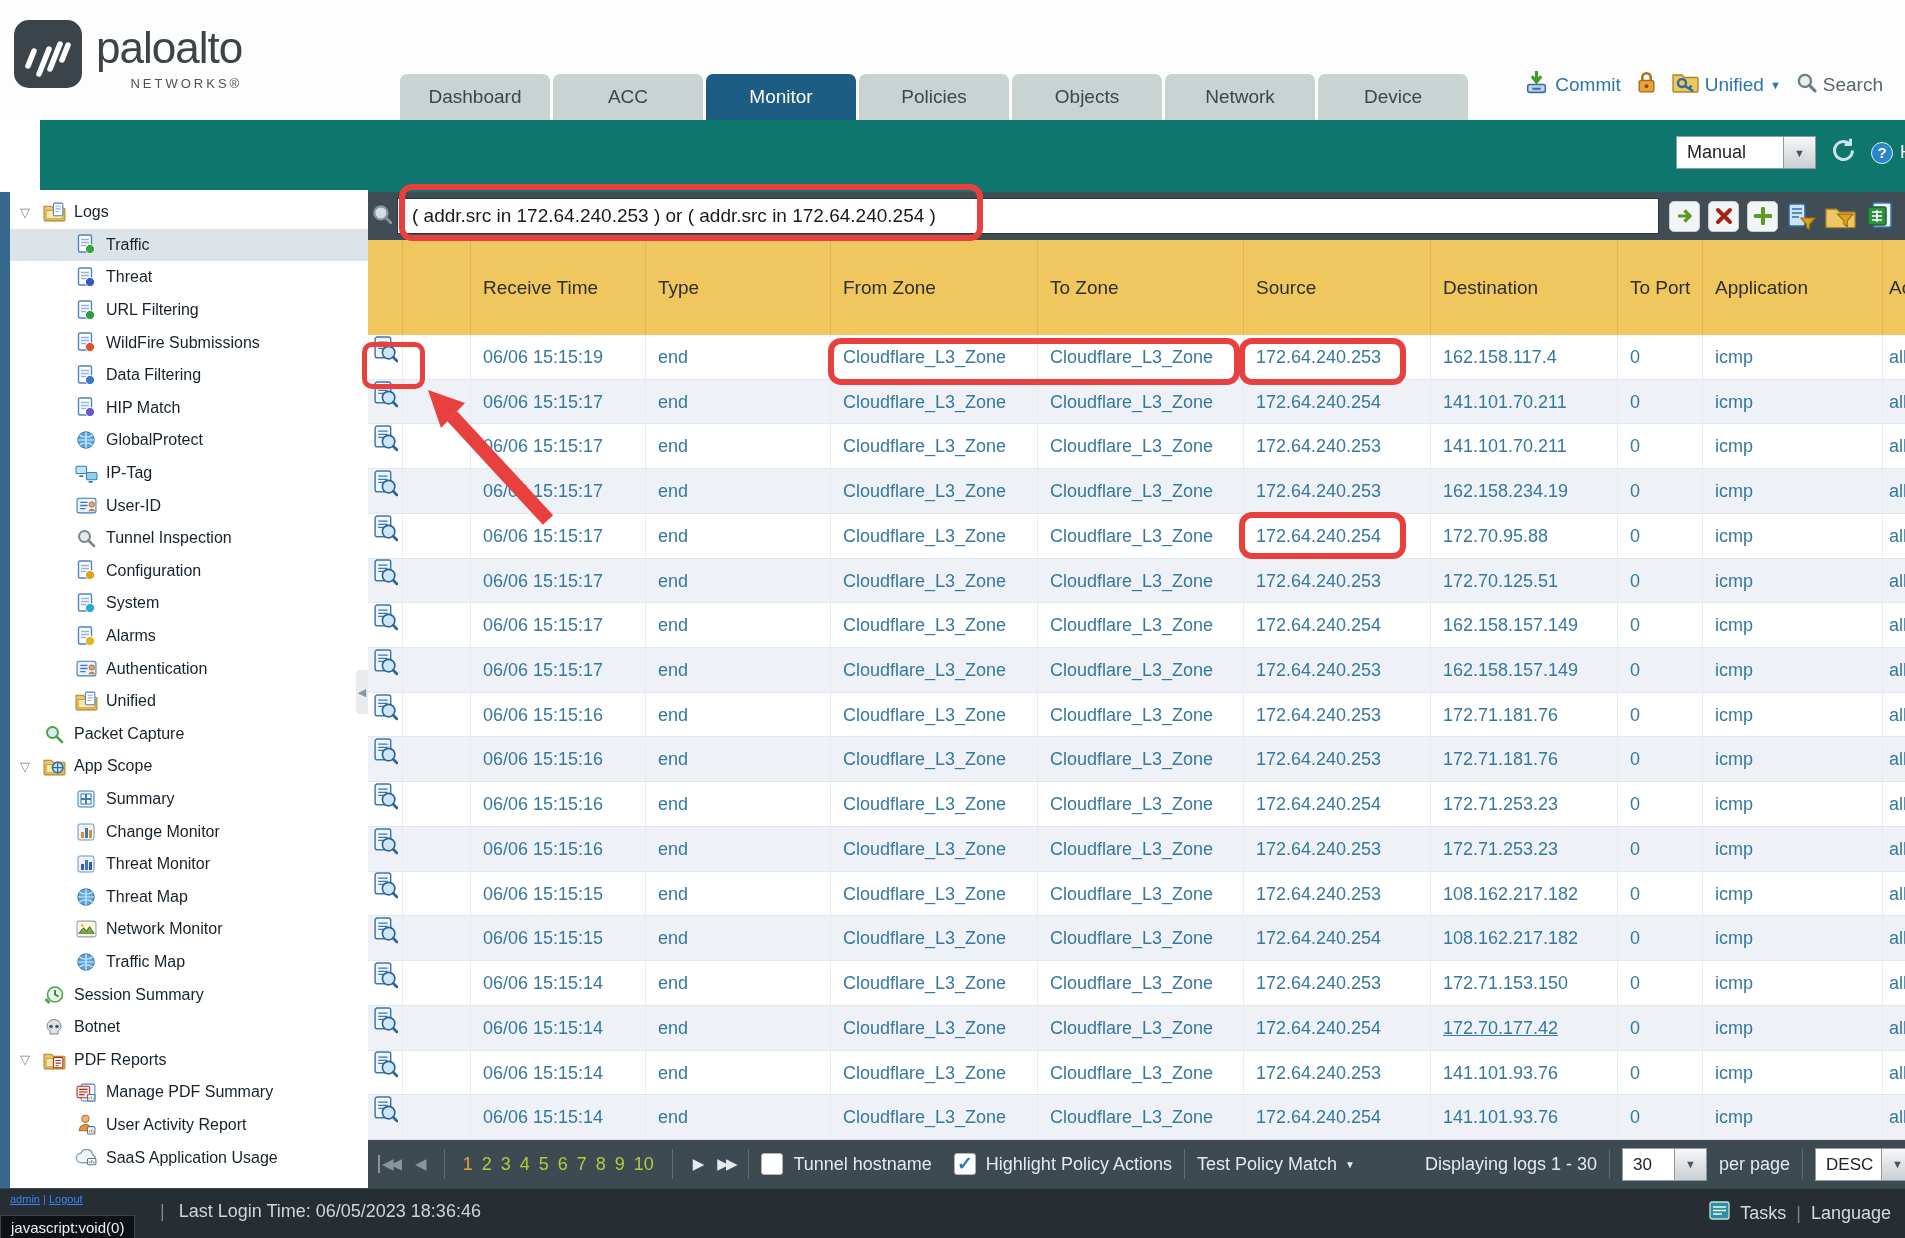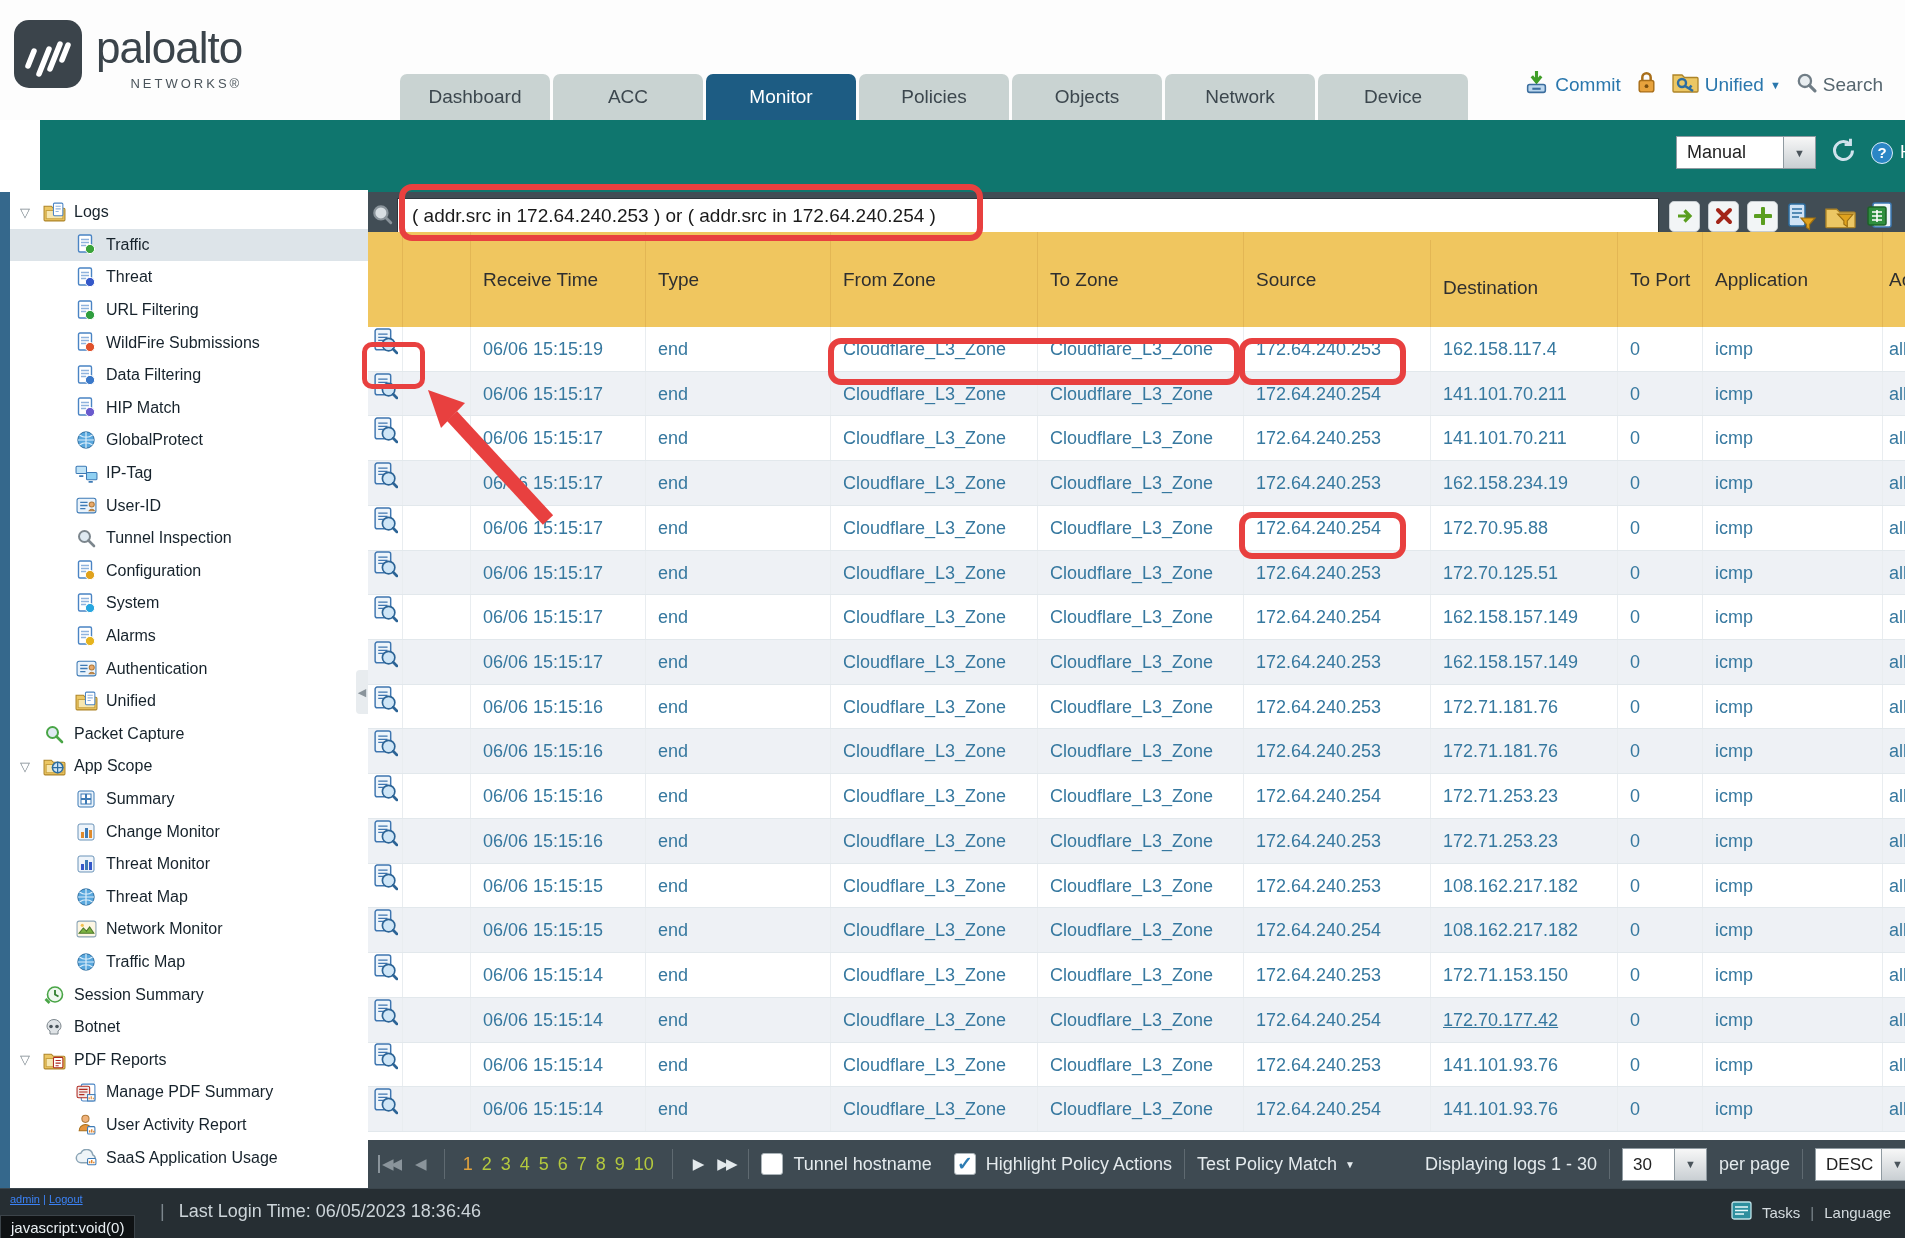"Receive Time" .grid { top: 232px -> 240px }
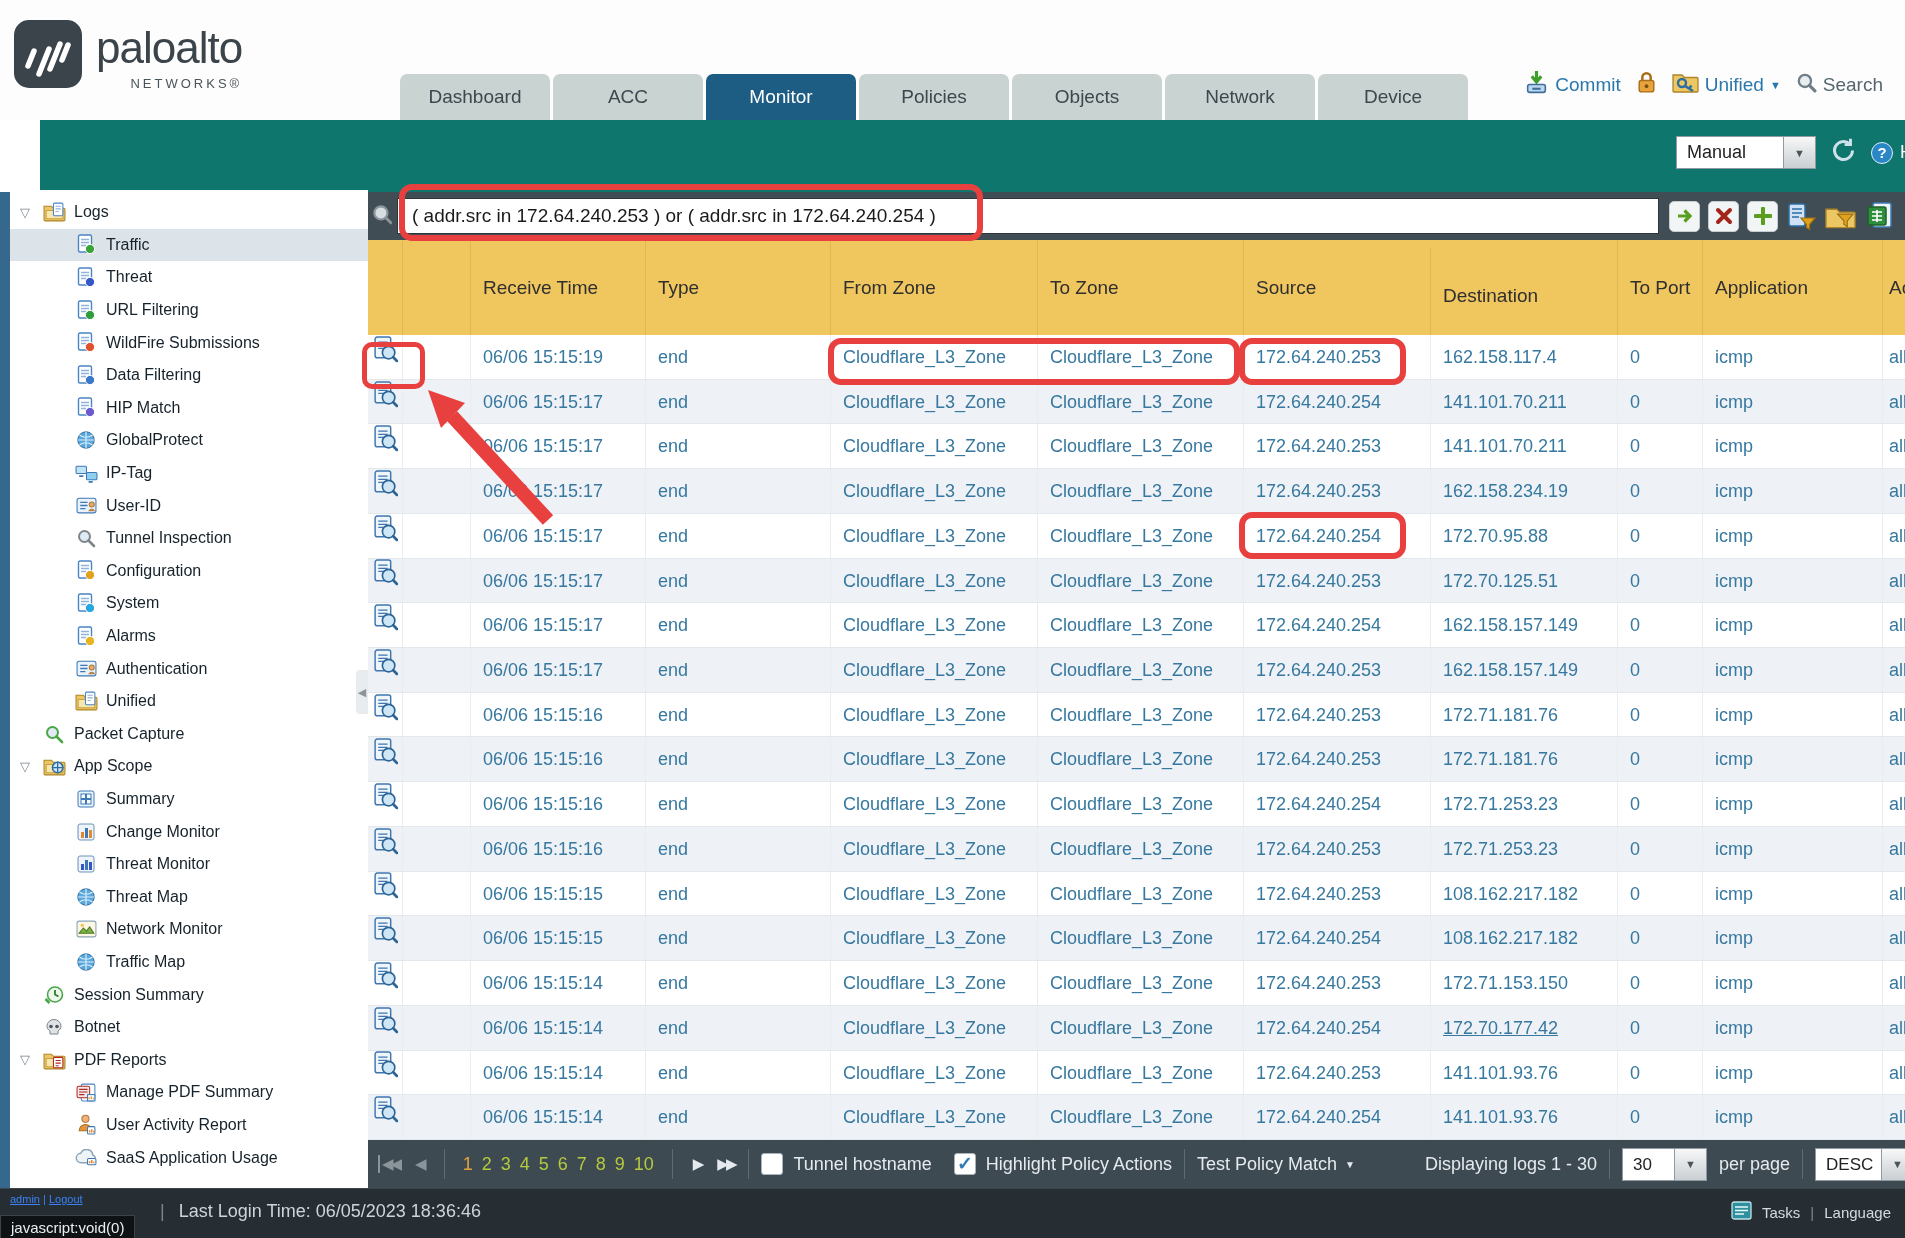"Destination" div.hc { margin-top: 8px -> none }
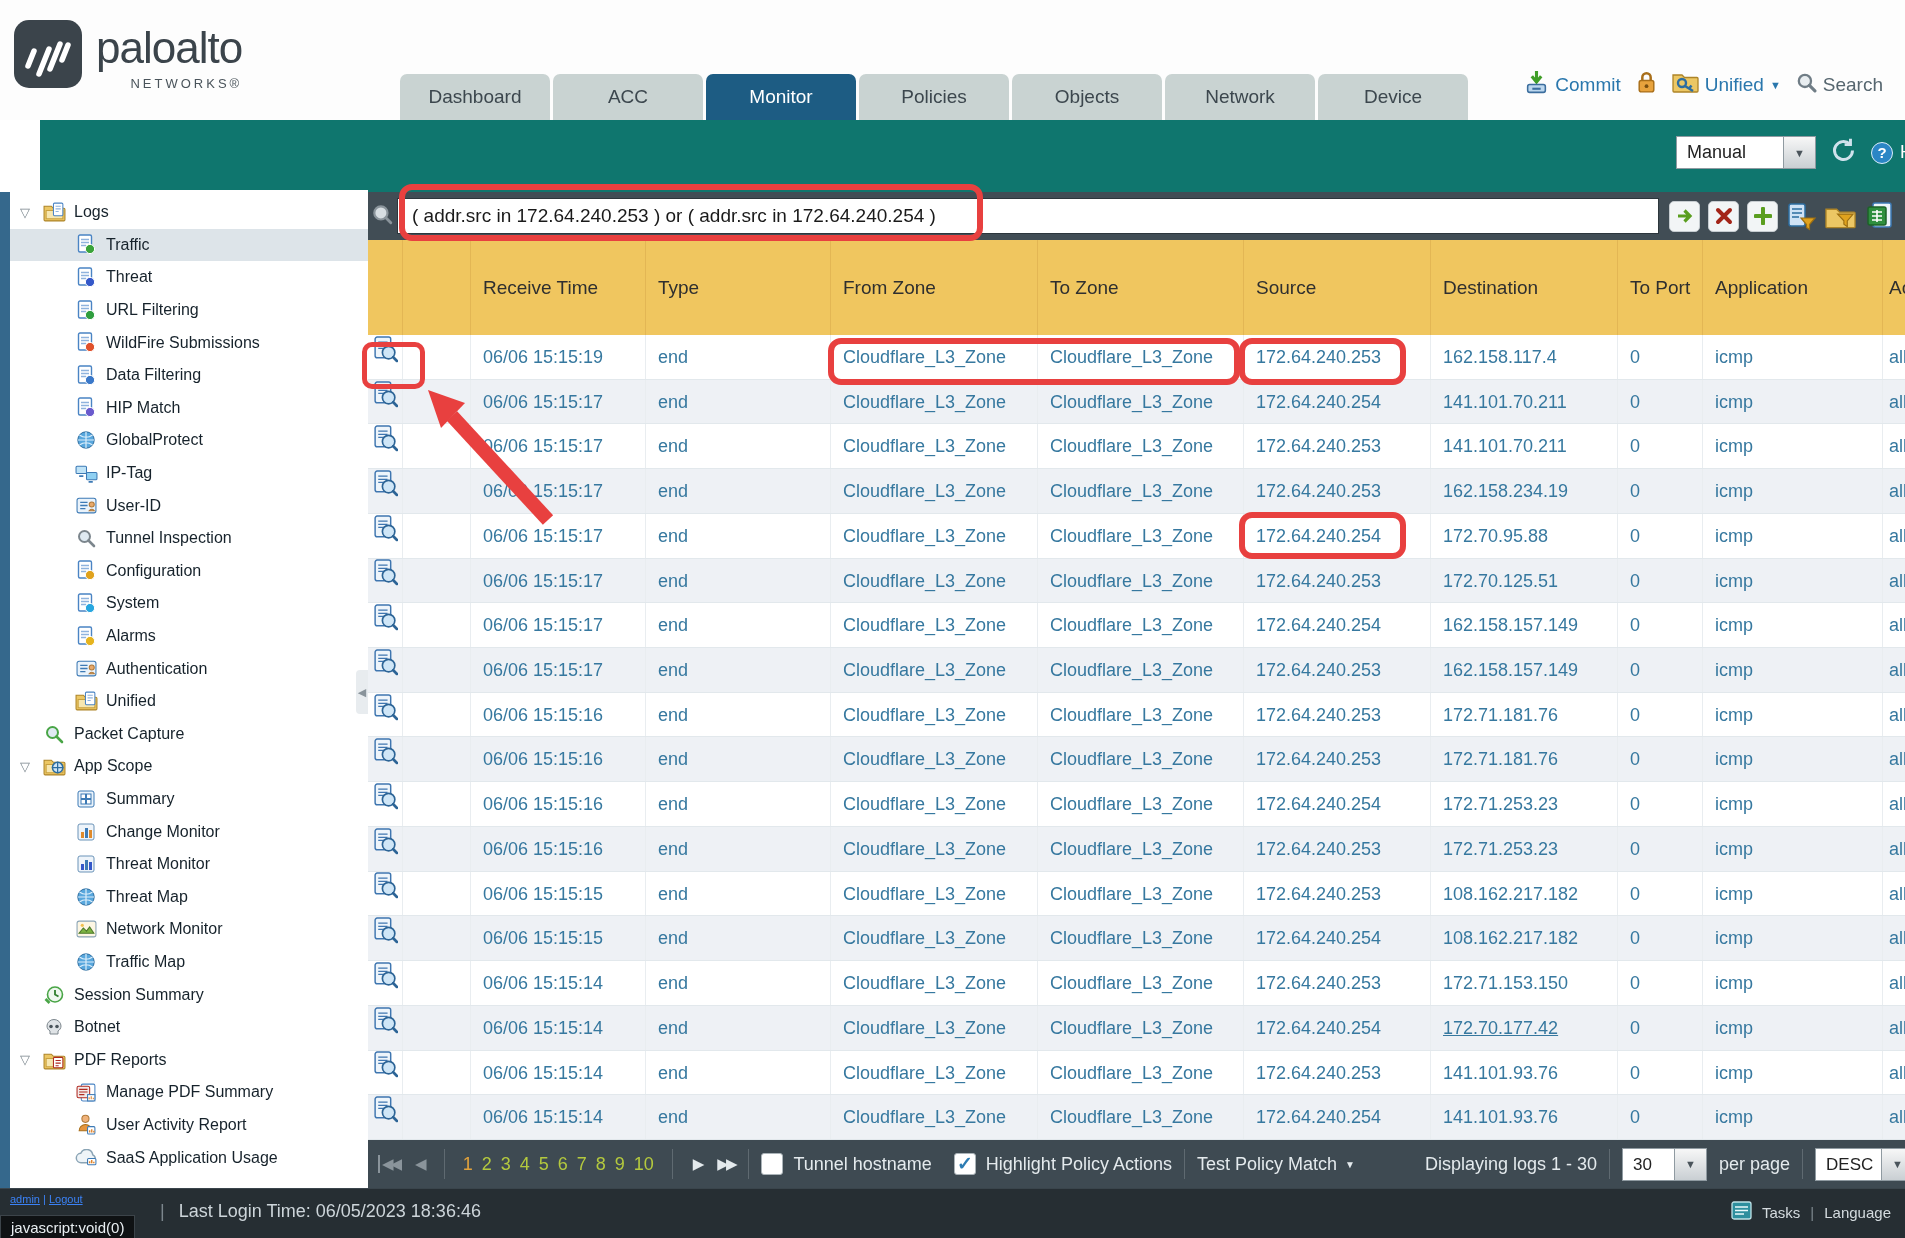"Tasks" .sb-right { font-size: 15px -> 18px }
